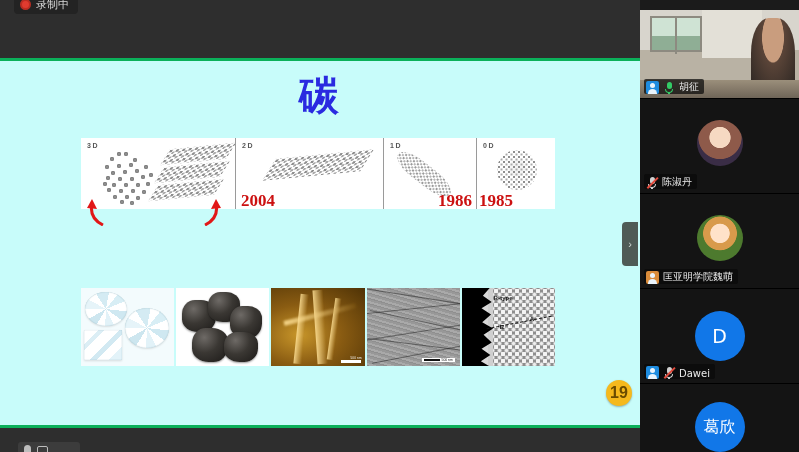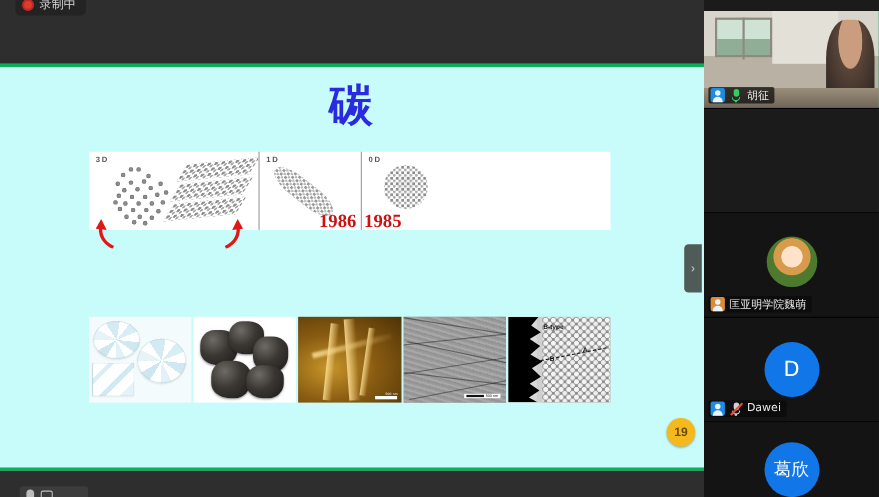"胡征" .nametag { align-items: center -> flex-end }
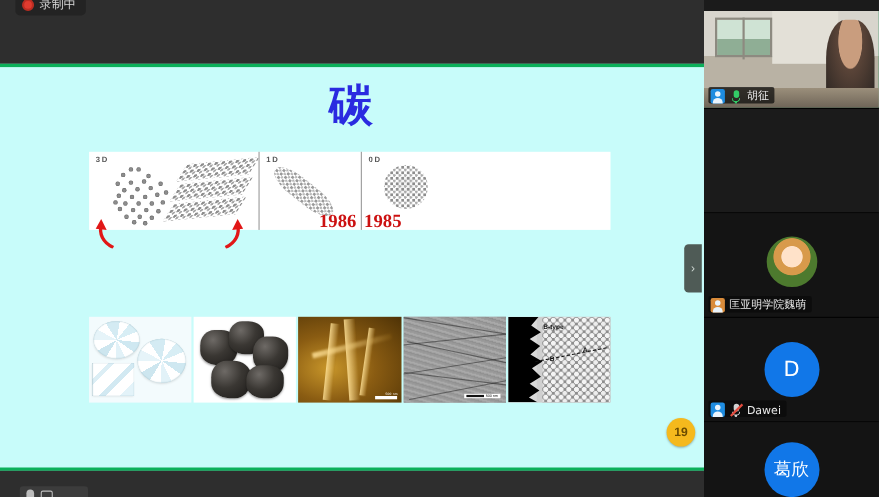"陈淑丹" div.ptile { html: none -> <div> <div></div> <div> <span> <span></span> <span></span> <span></span> <span></span> </span> <span>陈淑丹</span> </div> </div> }
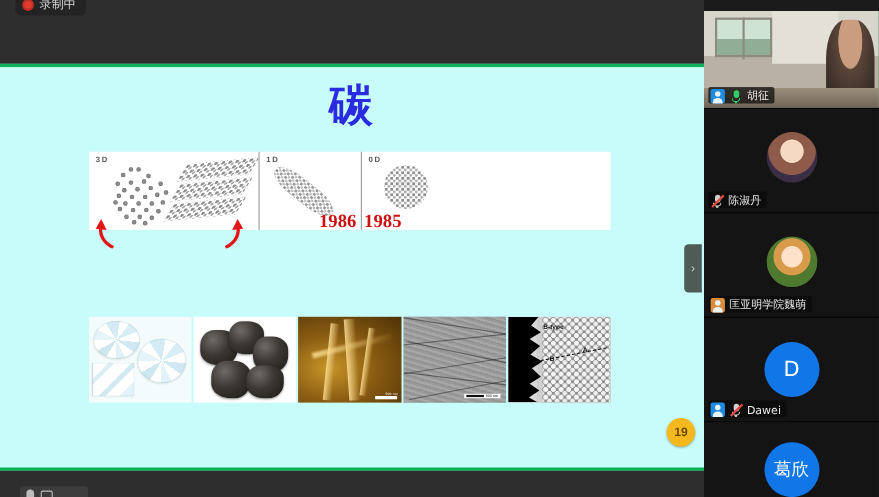"2004" div.strip-cell { html: none -> <div> <div>2D</div> <div></div> <div>2004</div> </div> }
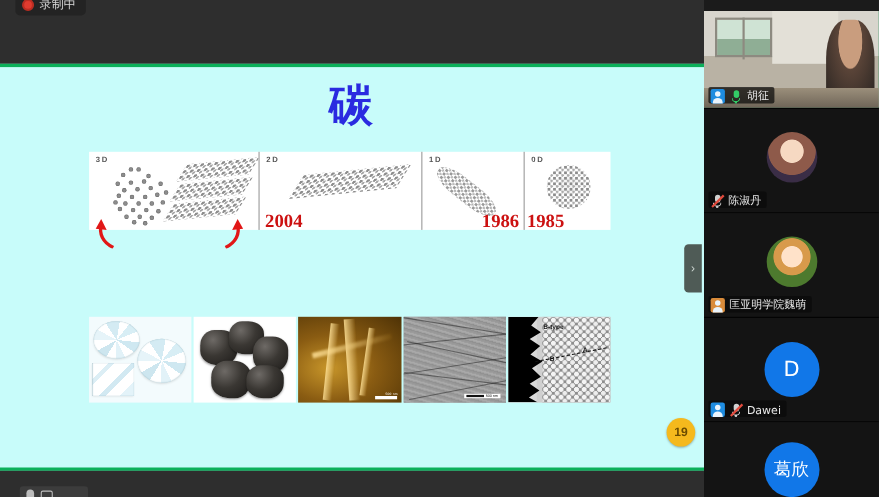"19" .page-badge { font-size: 11px -> 16px }
